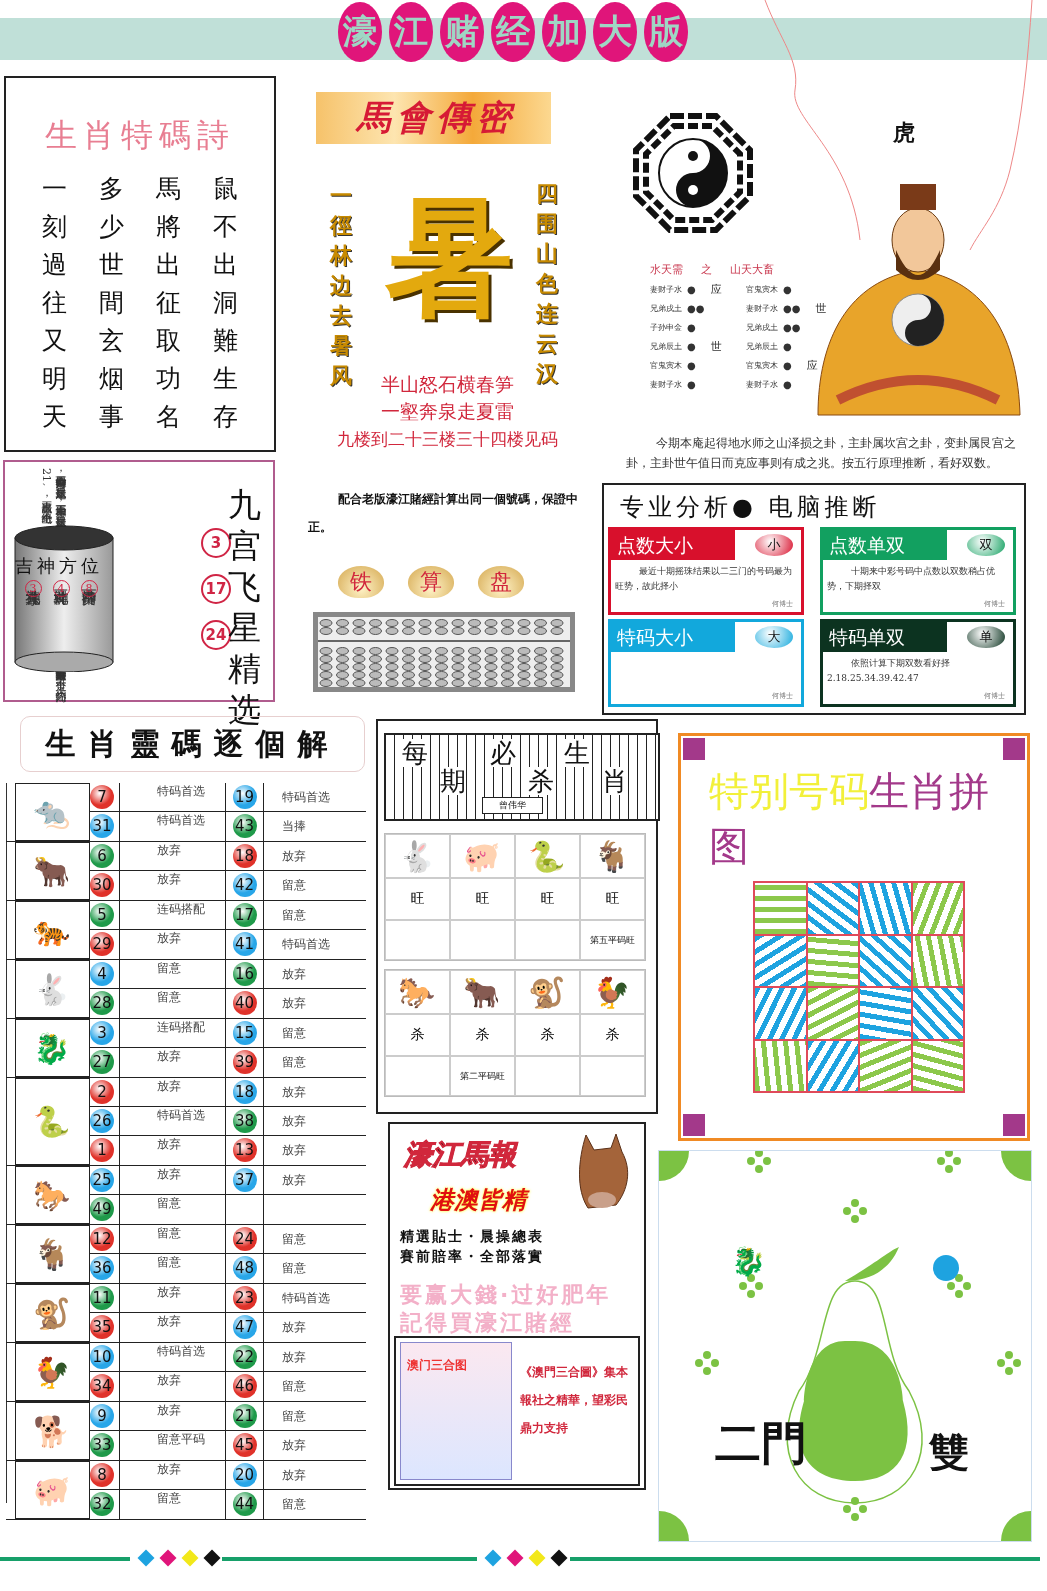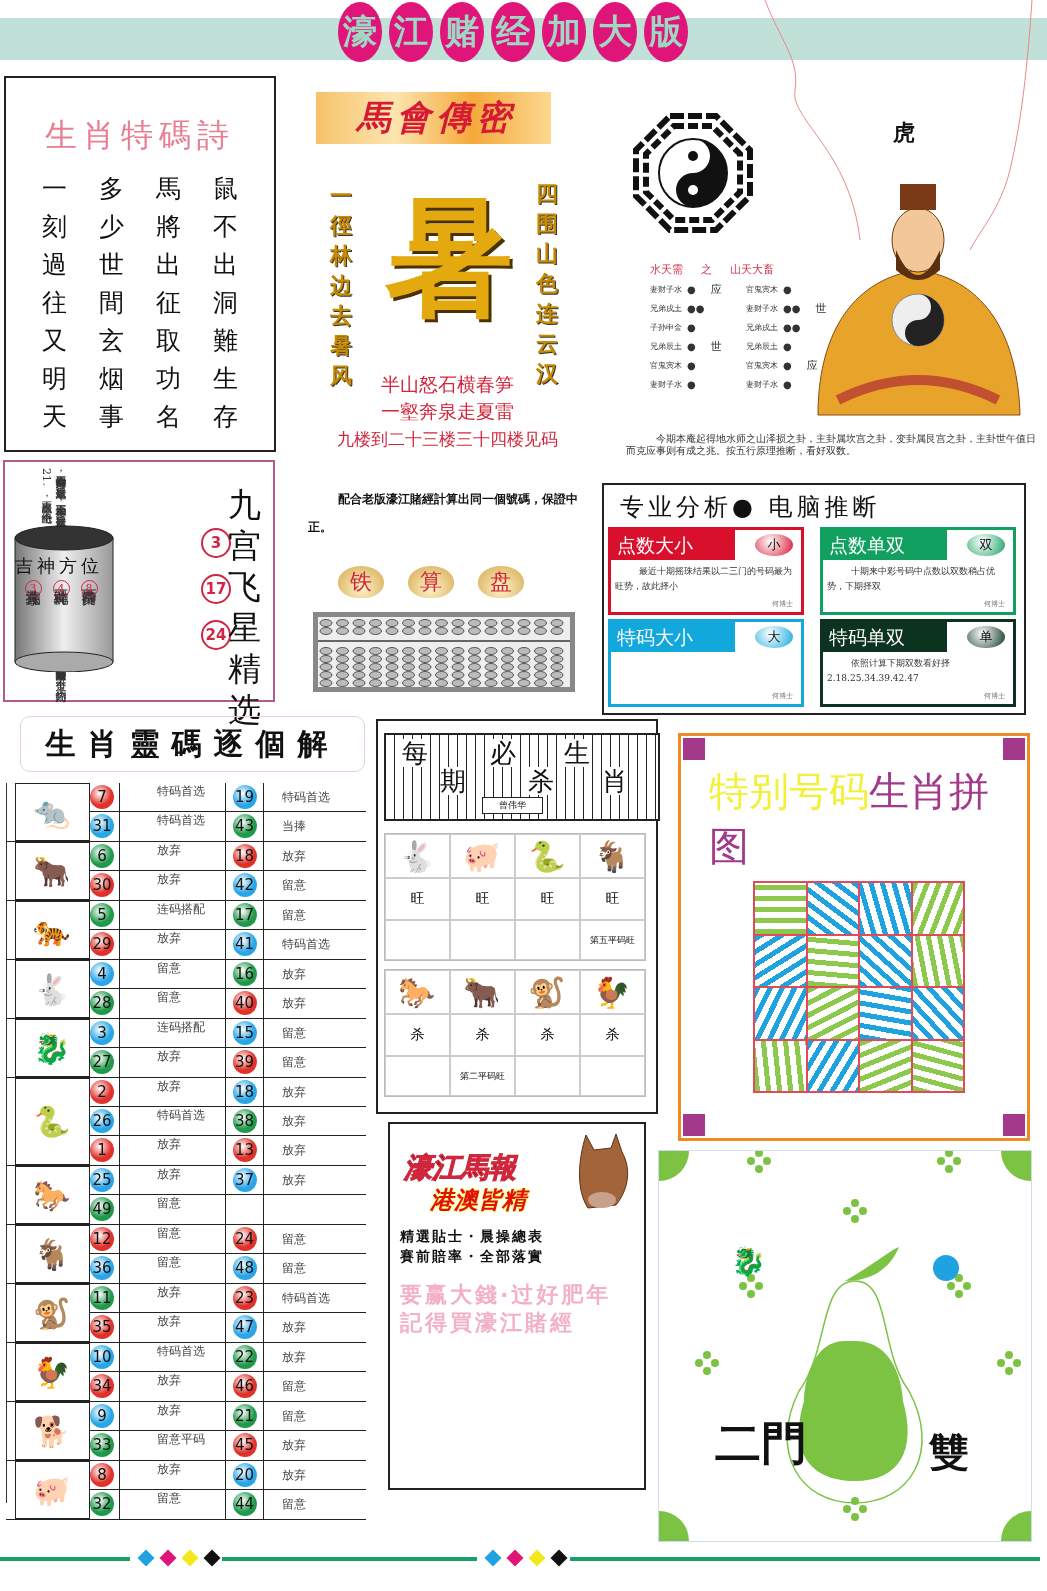"今期本庵起得地水师之山泽损之卦，主卦属坎宫之卦，变卦属艮宫之卦，主卦世午值日而克" #gua-desc { font-size: 10px -> 12px; line-height: 12px -> 20px }
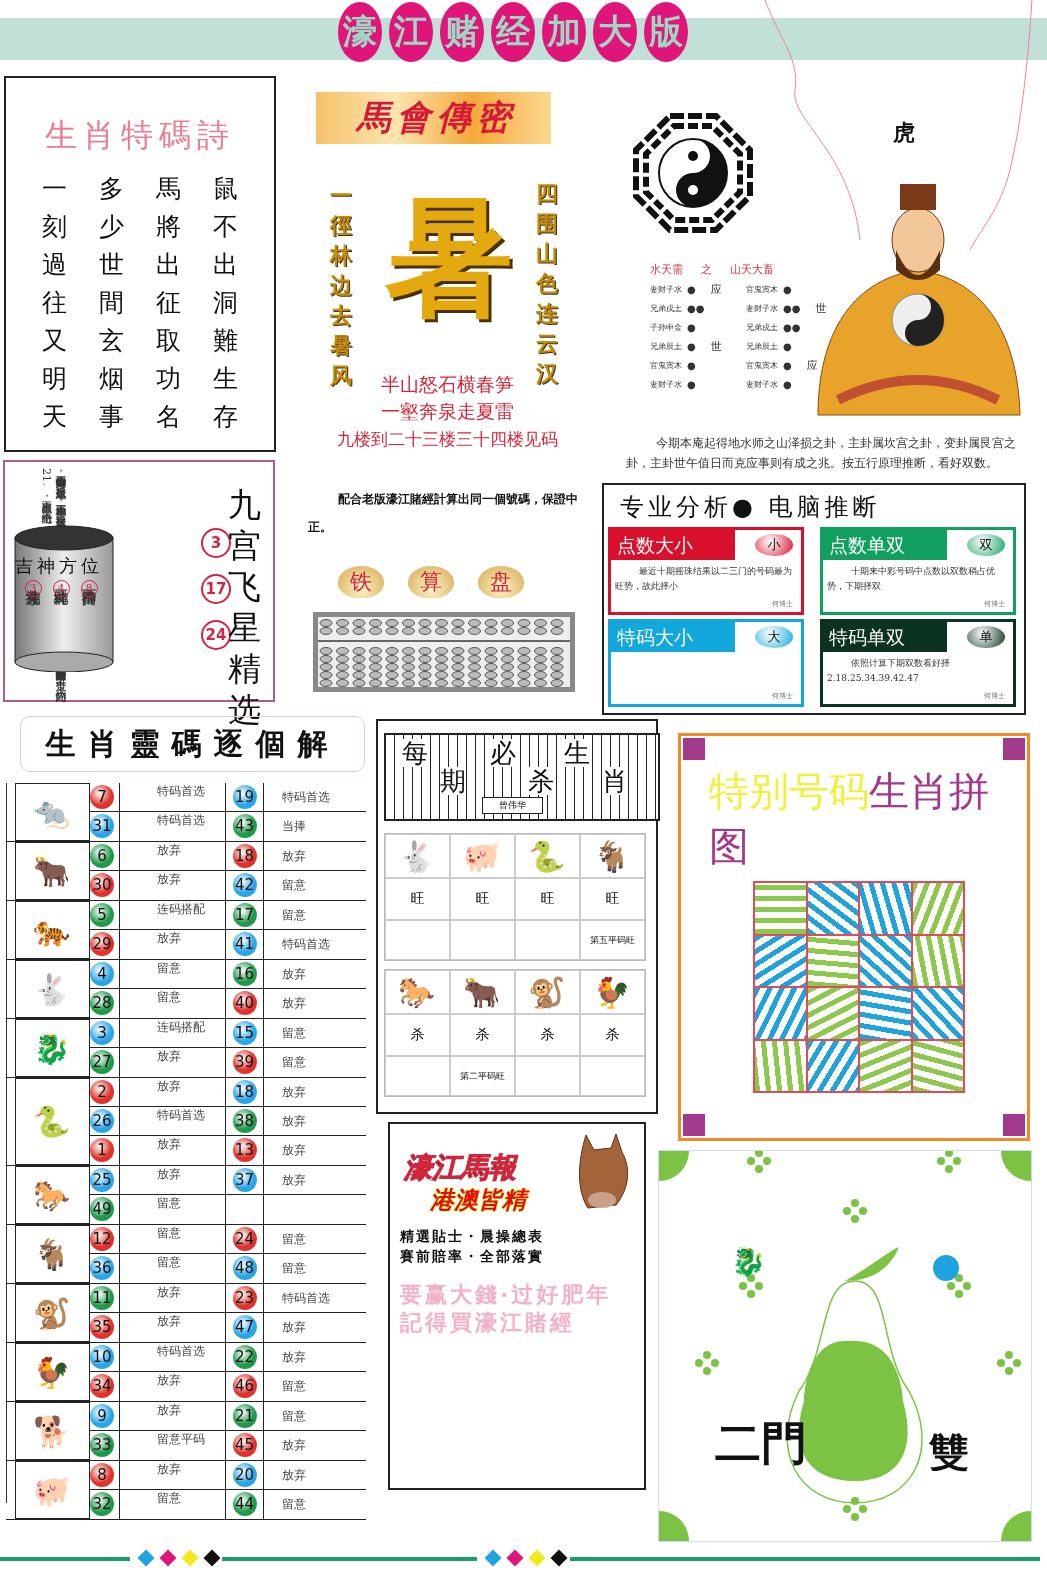"濠江馬報" #ha-t1 { top: 25px -> 12px }
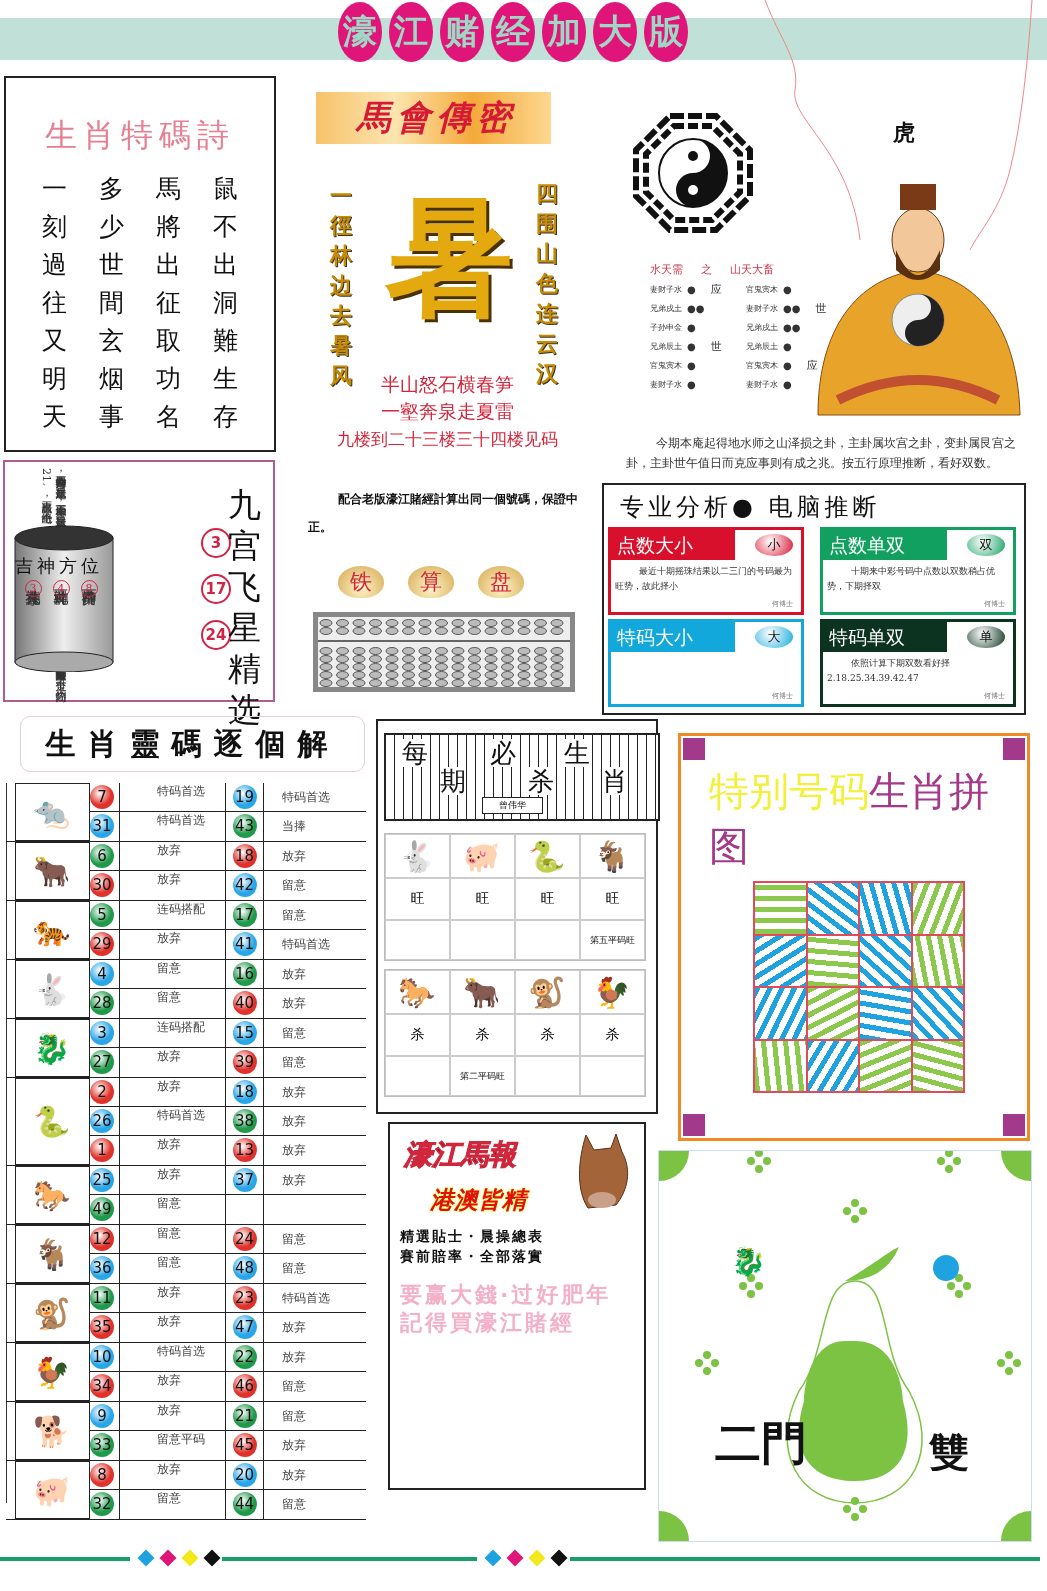"澳门三合图" div { html: none -> <div> <div> <div>澳门三合图</div> </div> <div>《澳門三合圖》集本報社之精華，望彩民鼎力支持</div> </div> }
